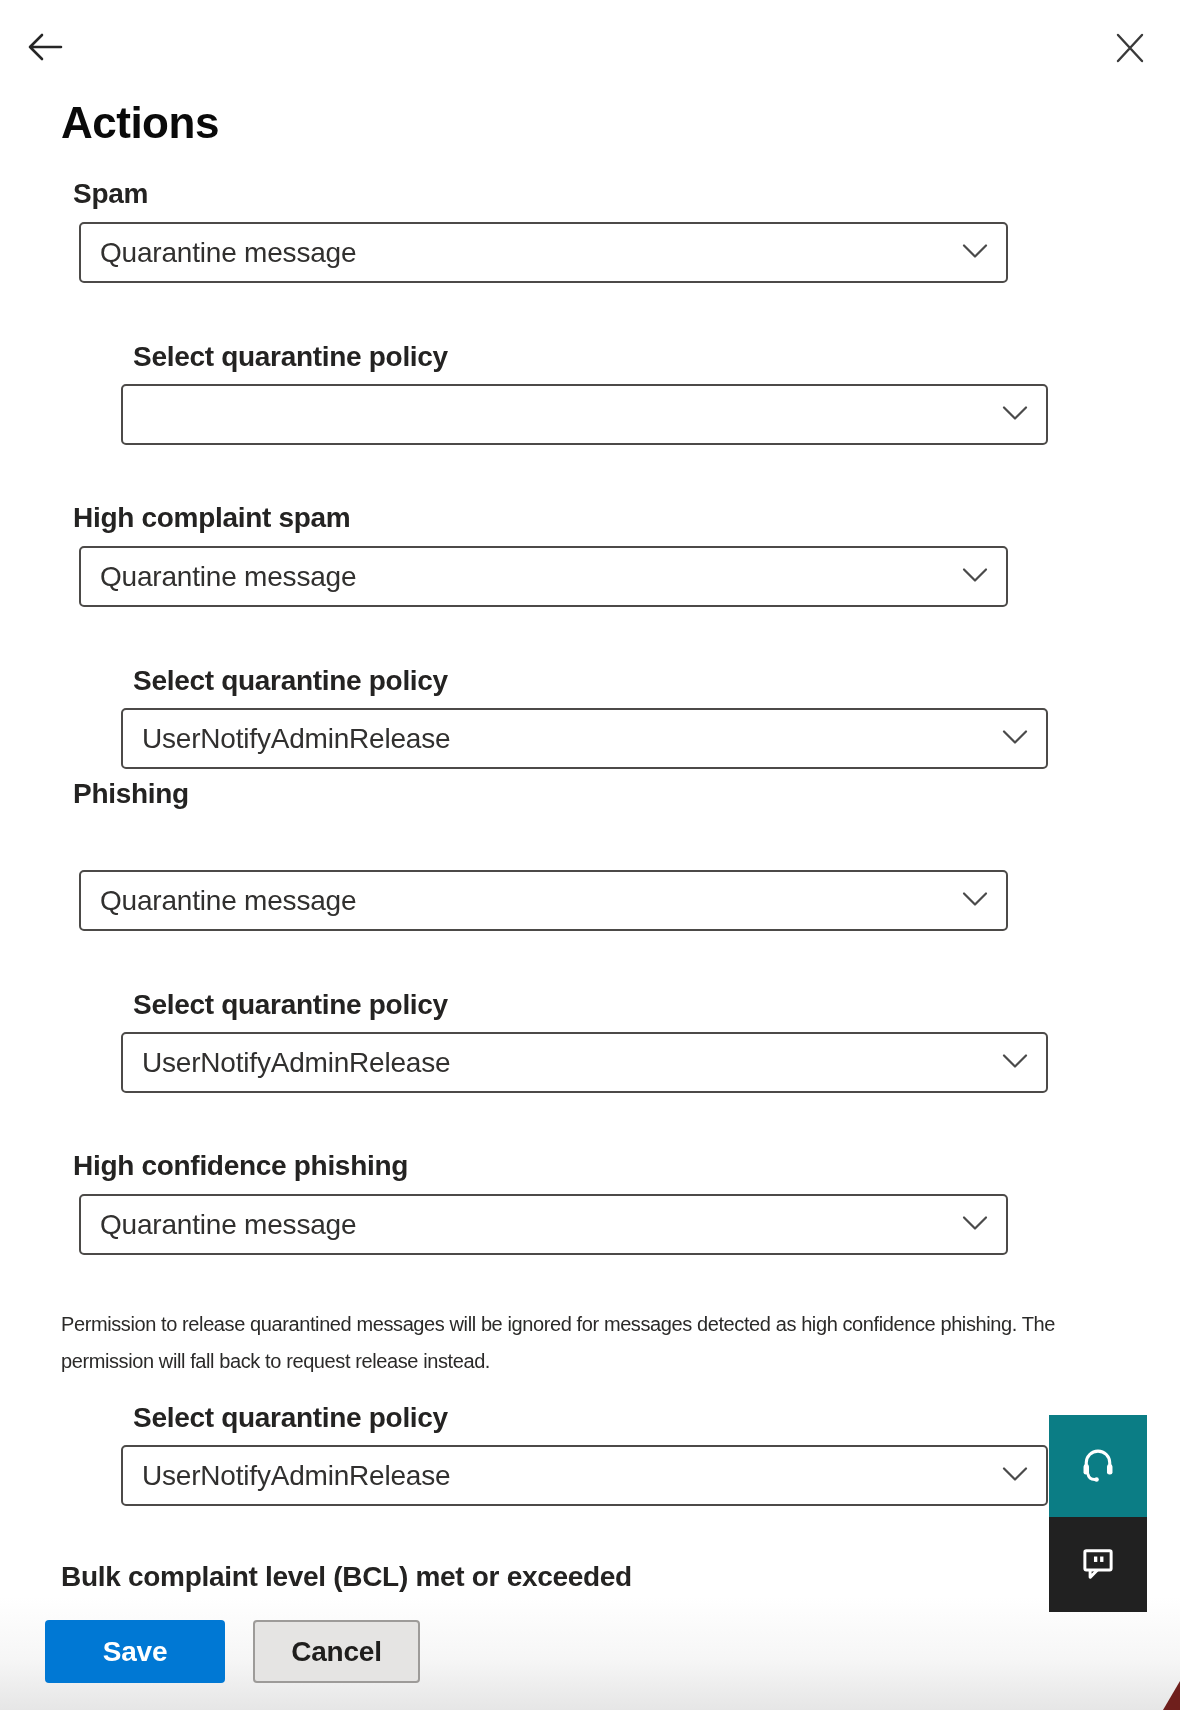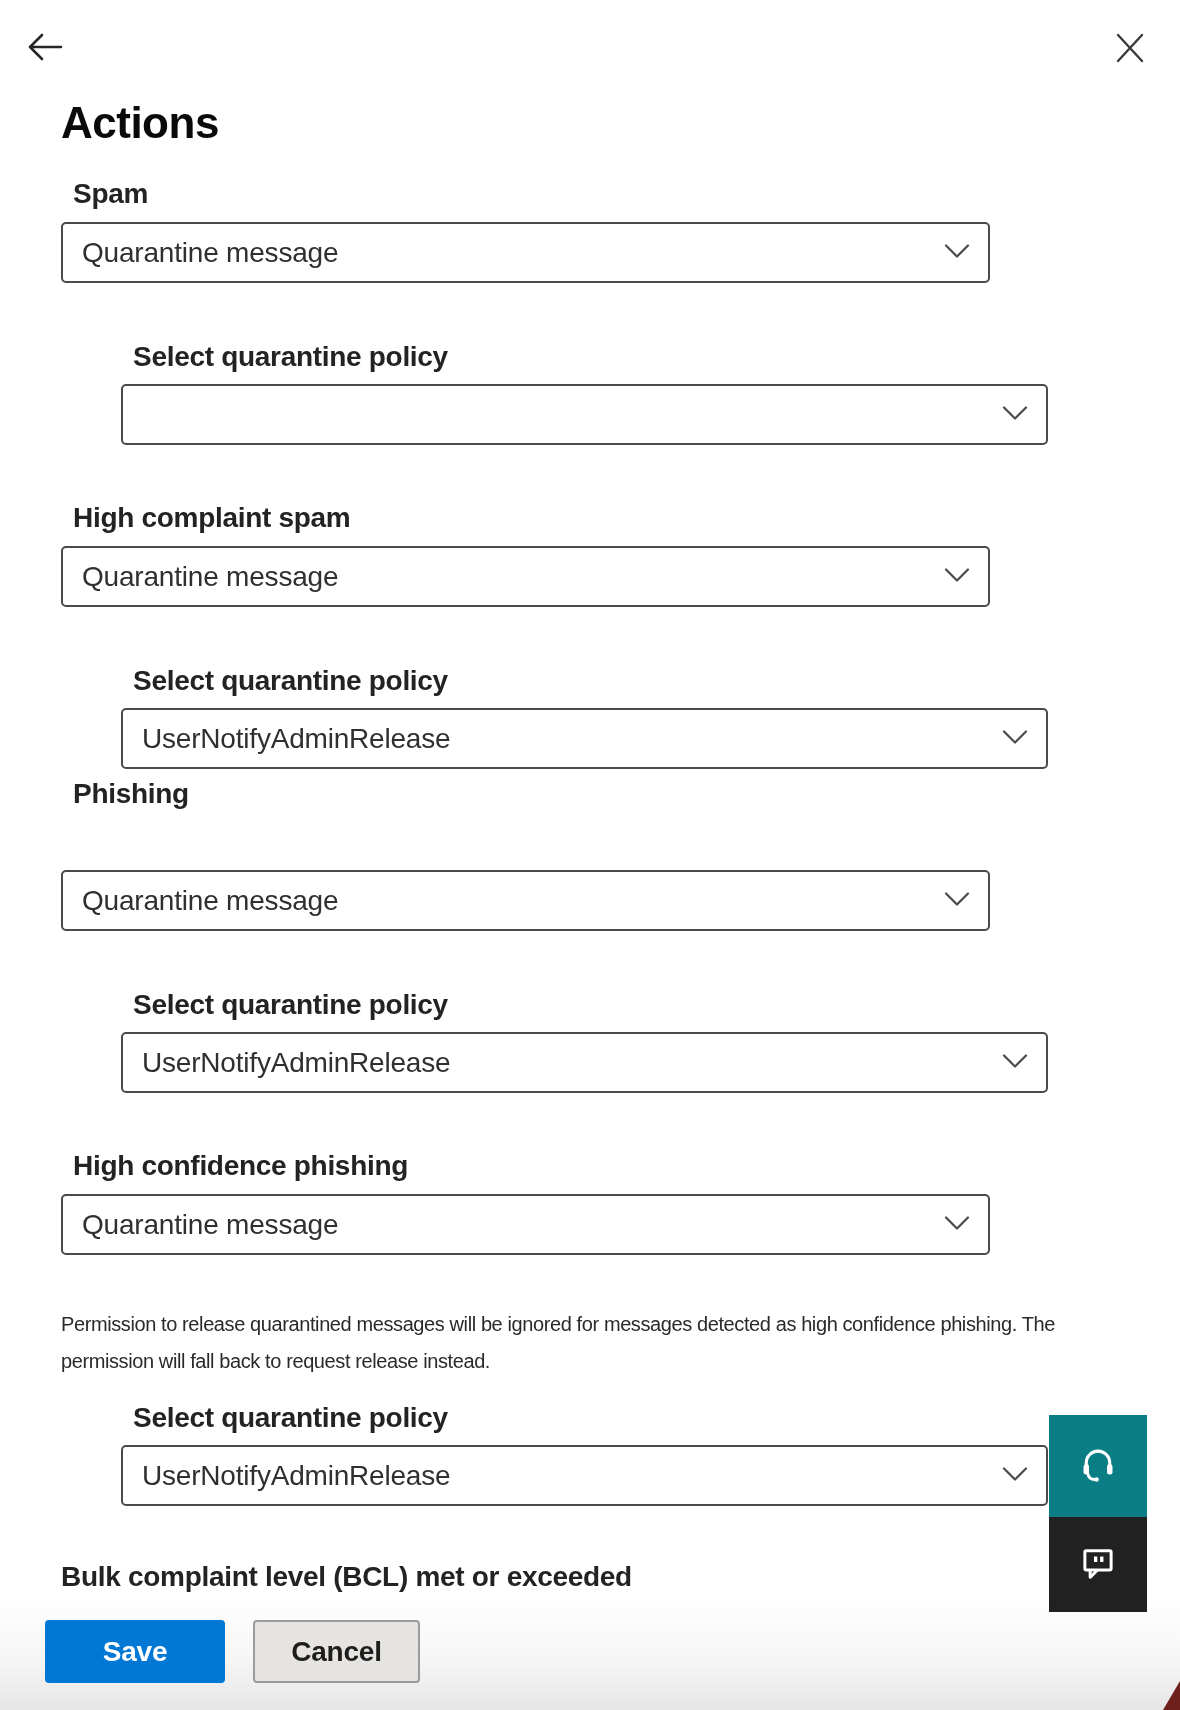"Quarantine message" .dd { left: 61px -> 79px }
